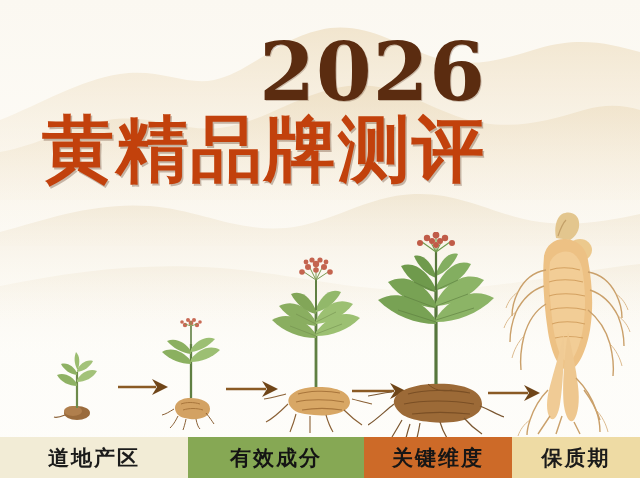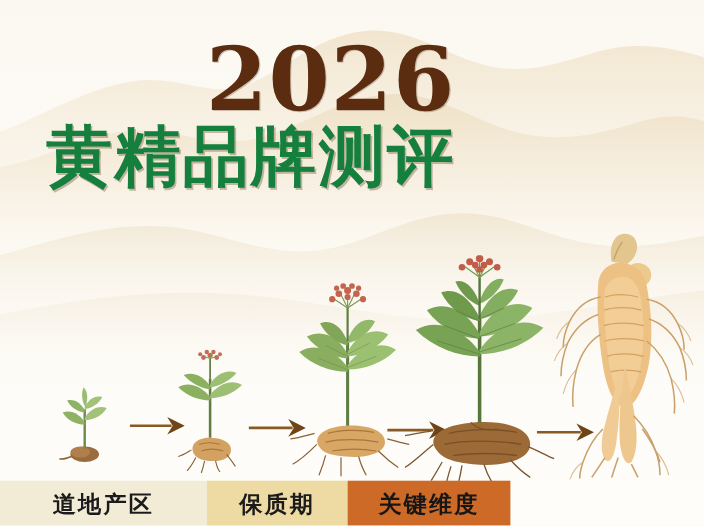"黄精品牌测评" .headline { color: #15803d -> #c2410c; font-size: 60px -> 72px }
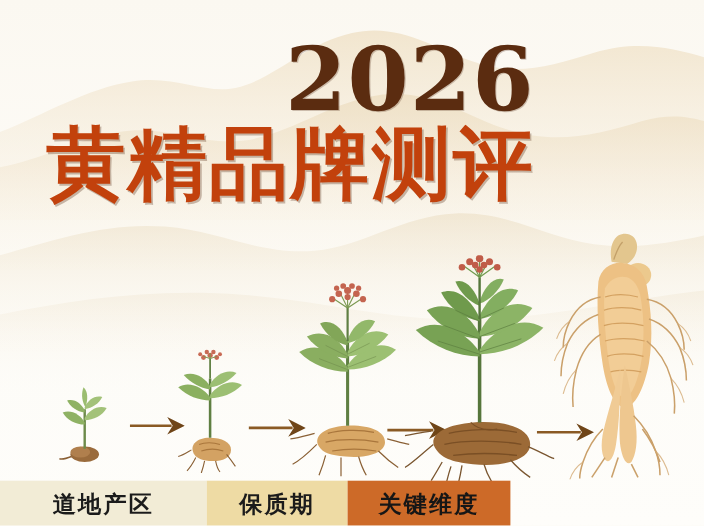"有效成分" div.seg { html: none -> <div>有效成分</div> }
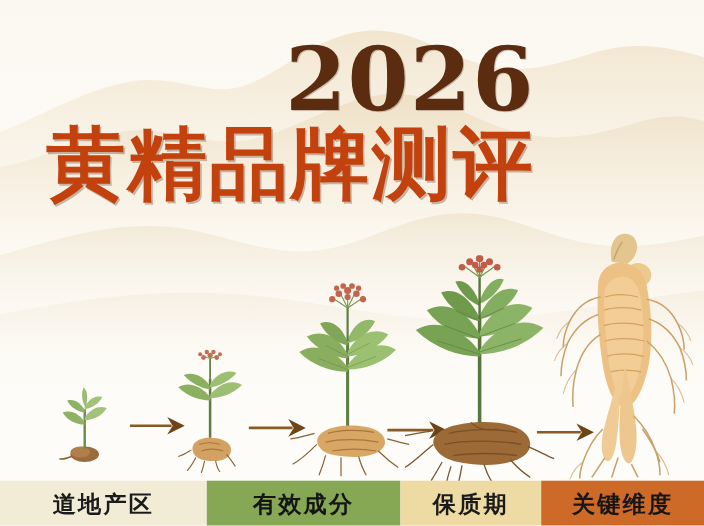"保质期" div.seg { order: before "关键维度" -> after "关键维度" }
